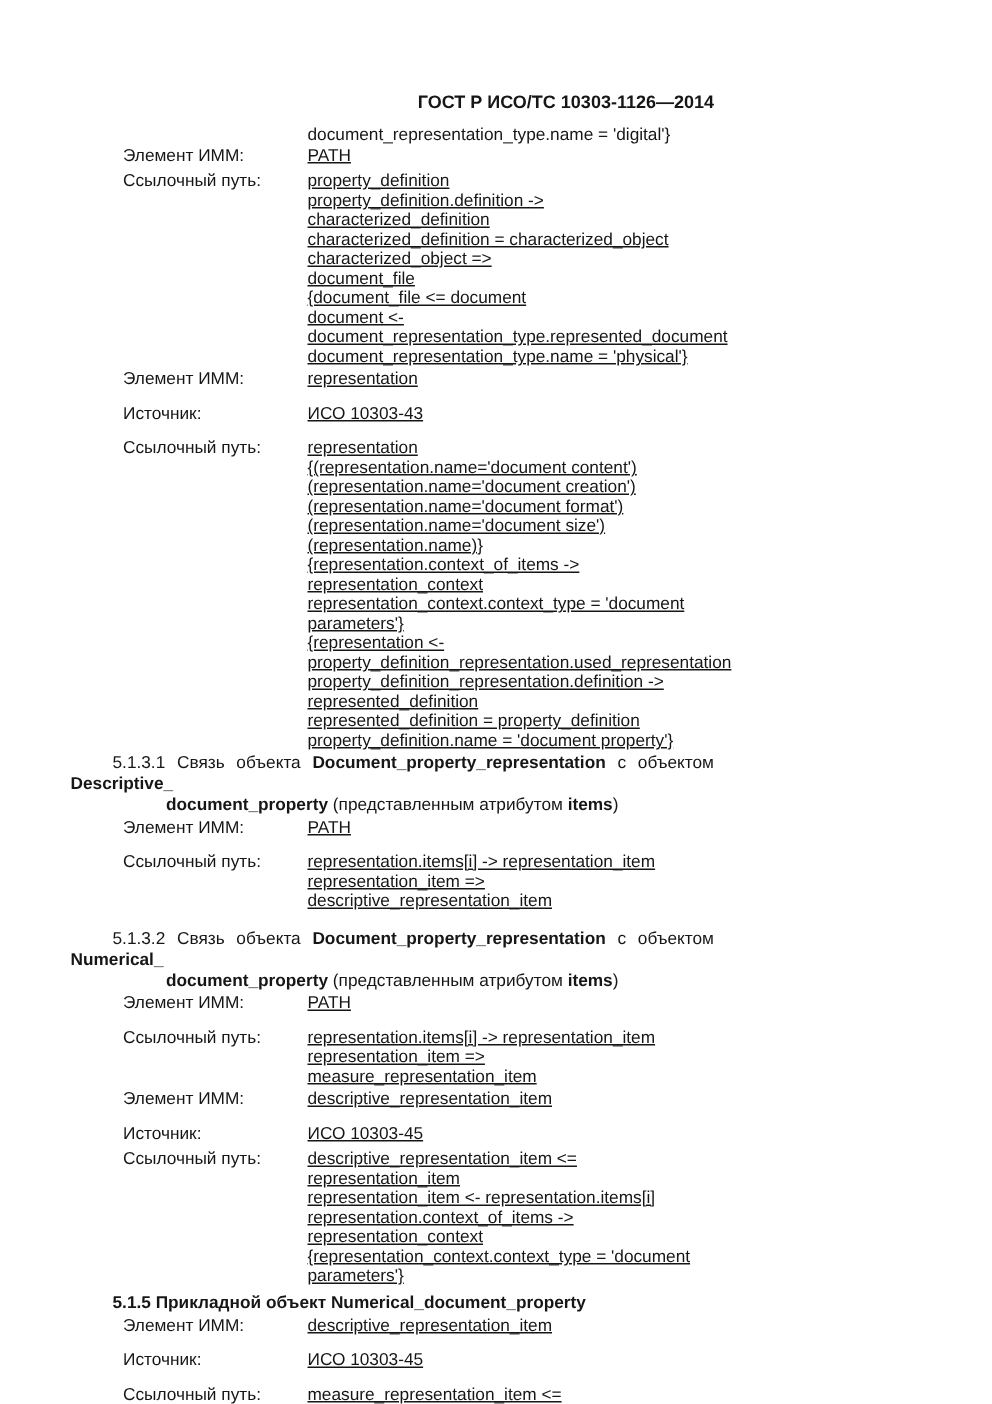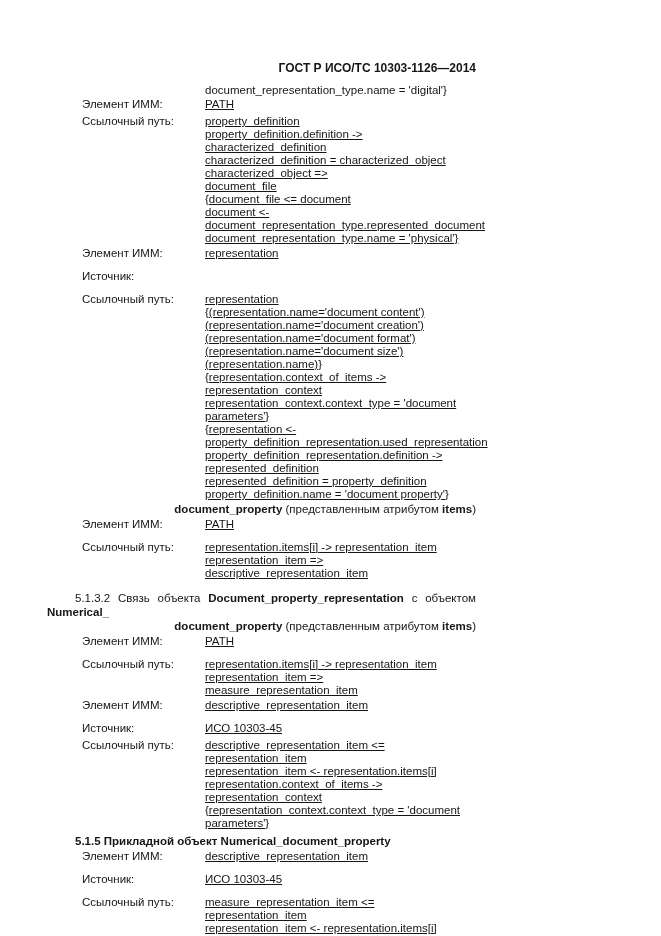"ИСО 10303-43" div.kv-value { html: none -> <div>ИСО 10303-43</div> }
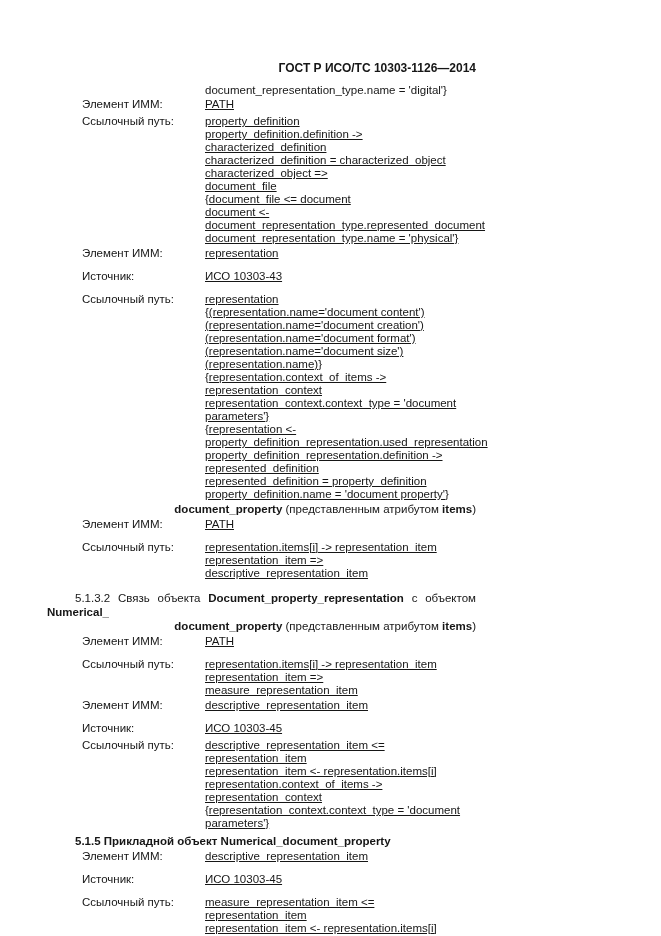"5.1.3.1 Связь объекта" div.jline { html: none -> <div><span>5.1.3.1 Связь объекта </span><b>Document_property_representation</b><span> с объектом </span><b>Descriptive_</b></div> }
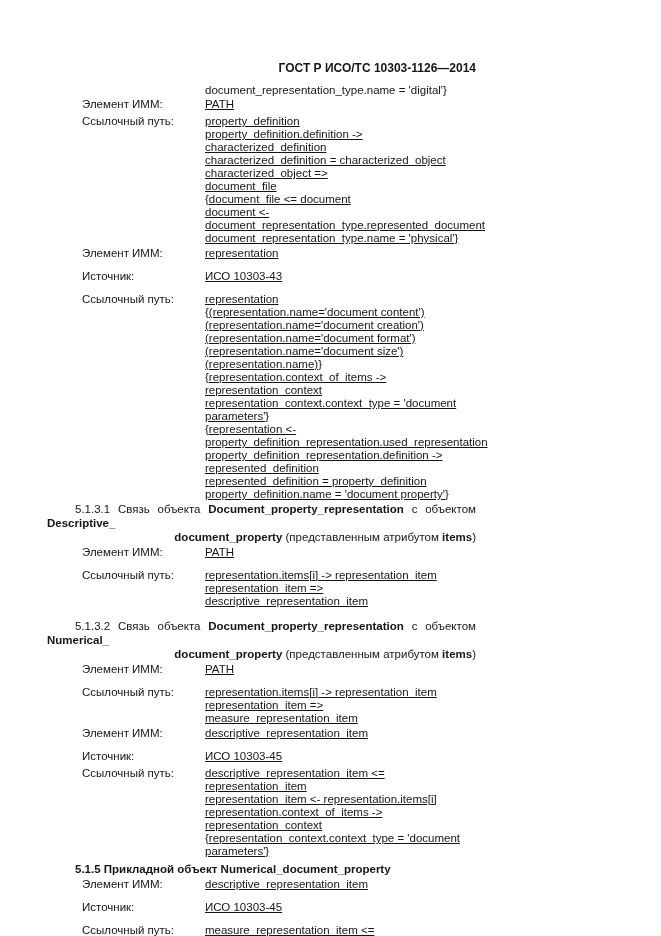"document_property (представленным" .h4 .l2 { text-align: right -> center }
